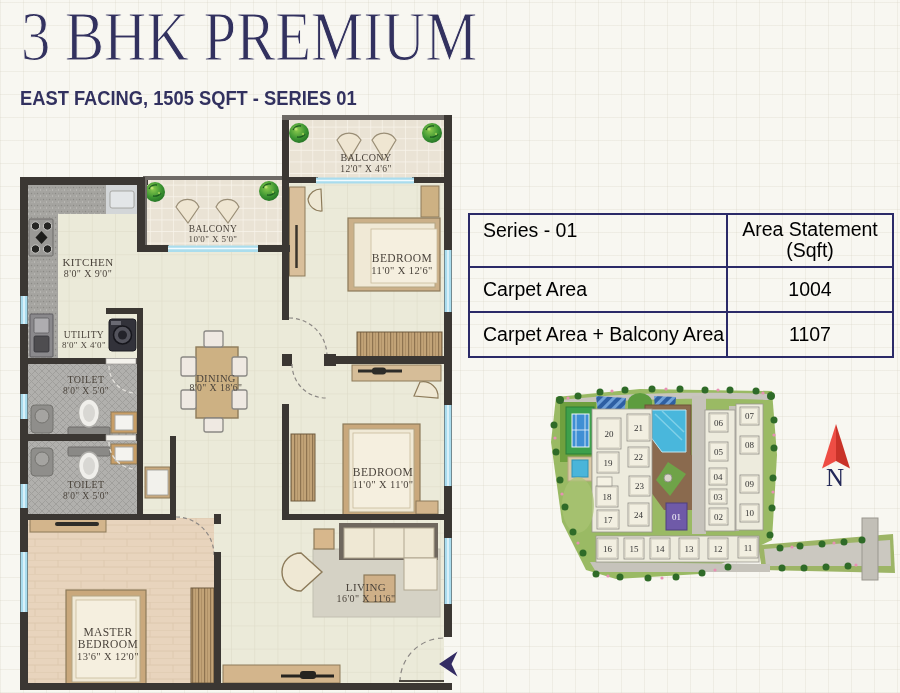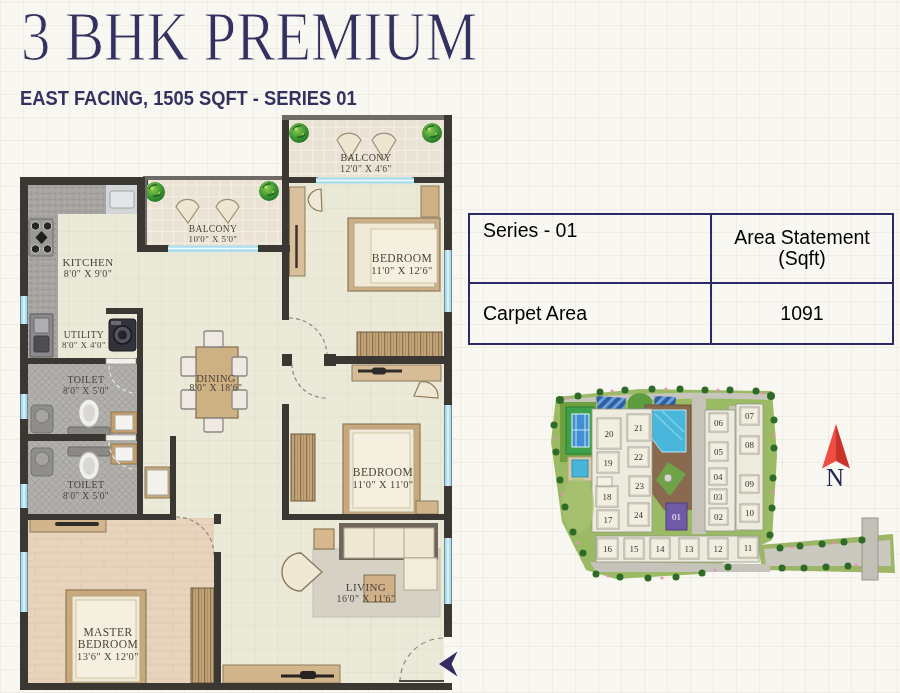"Area Statement" table.area td.c { padding: 12px -> 4px }
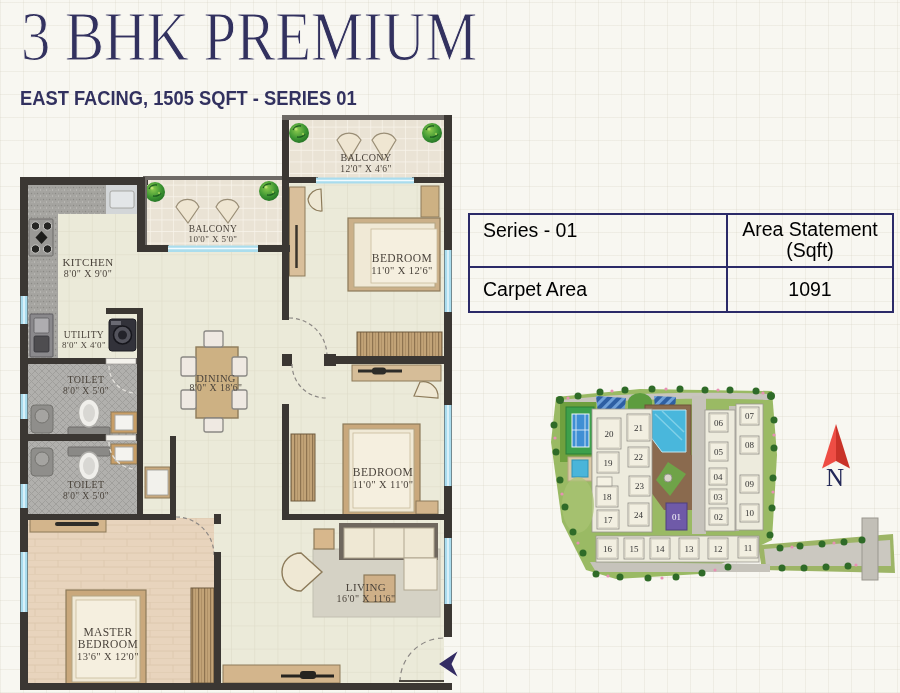"1091" td.c { text: 1091 -> 1004 }
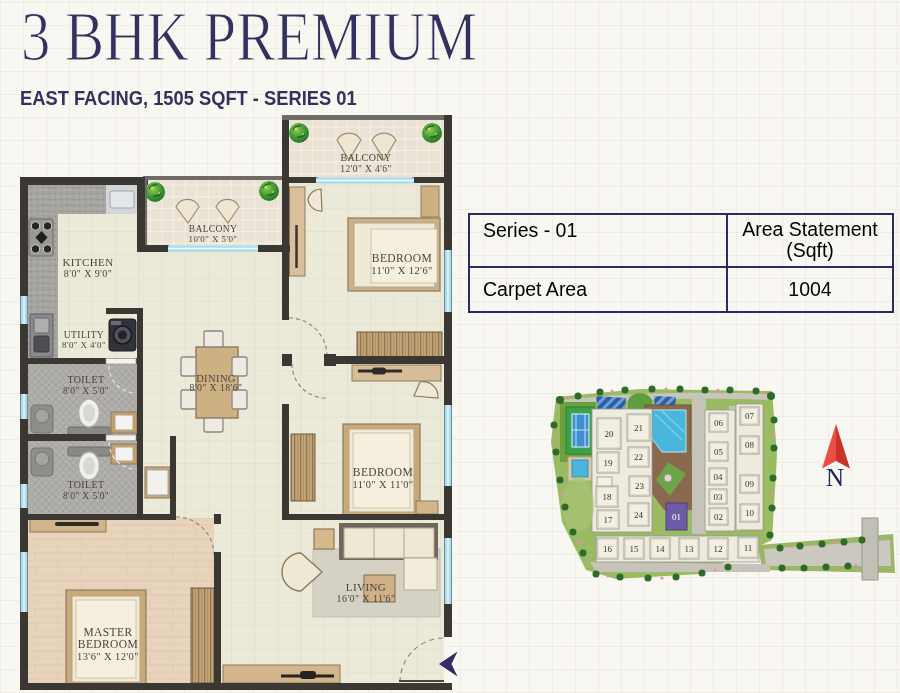"Carpet Area + Balcony Area" tr { html: none -> <tr> <td>Carpet Area + Balcony Area</td> <td>1107</td> </tr> }
